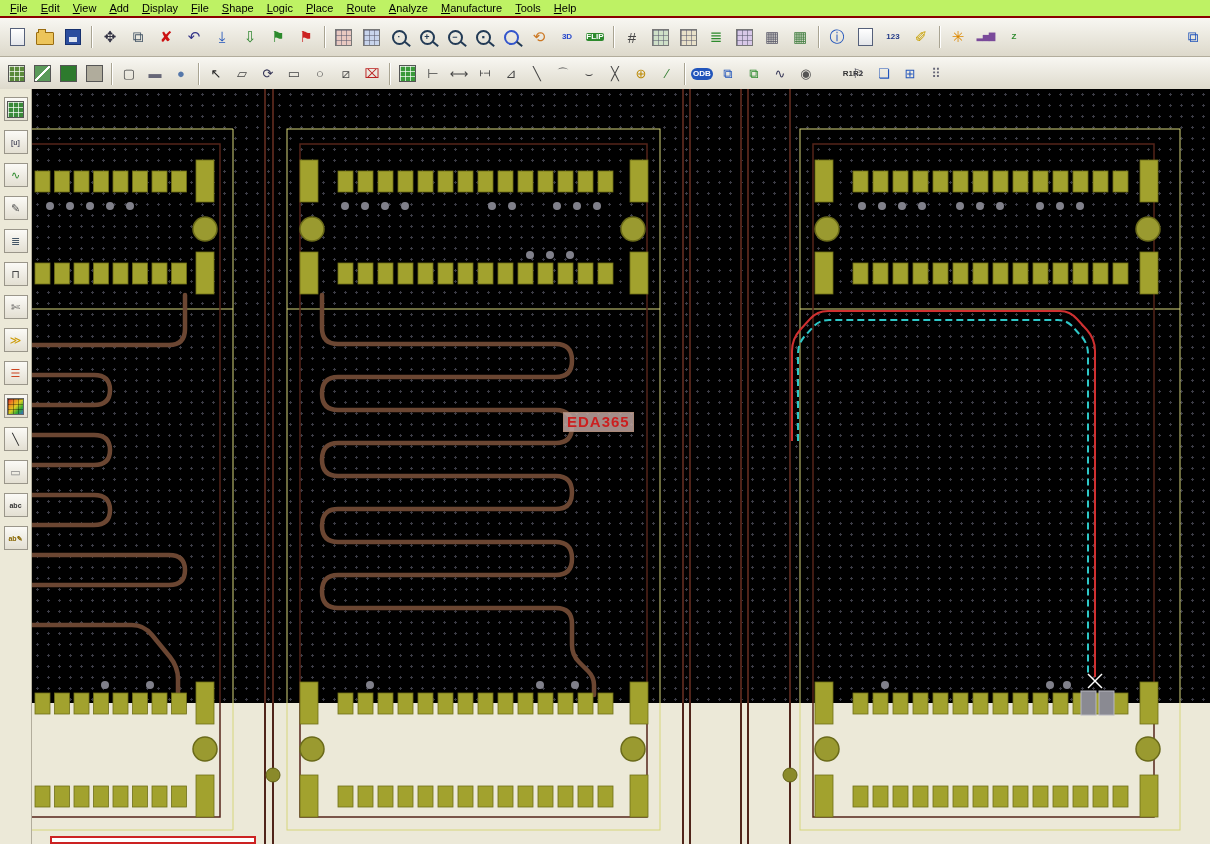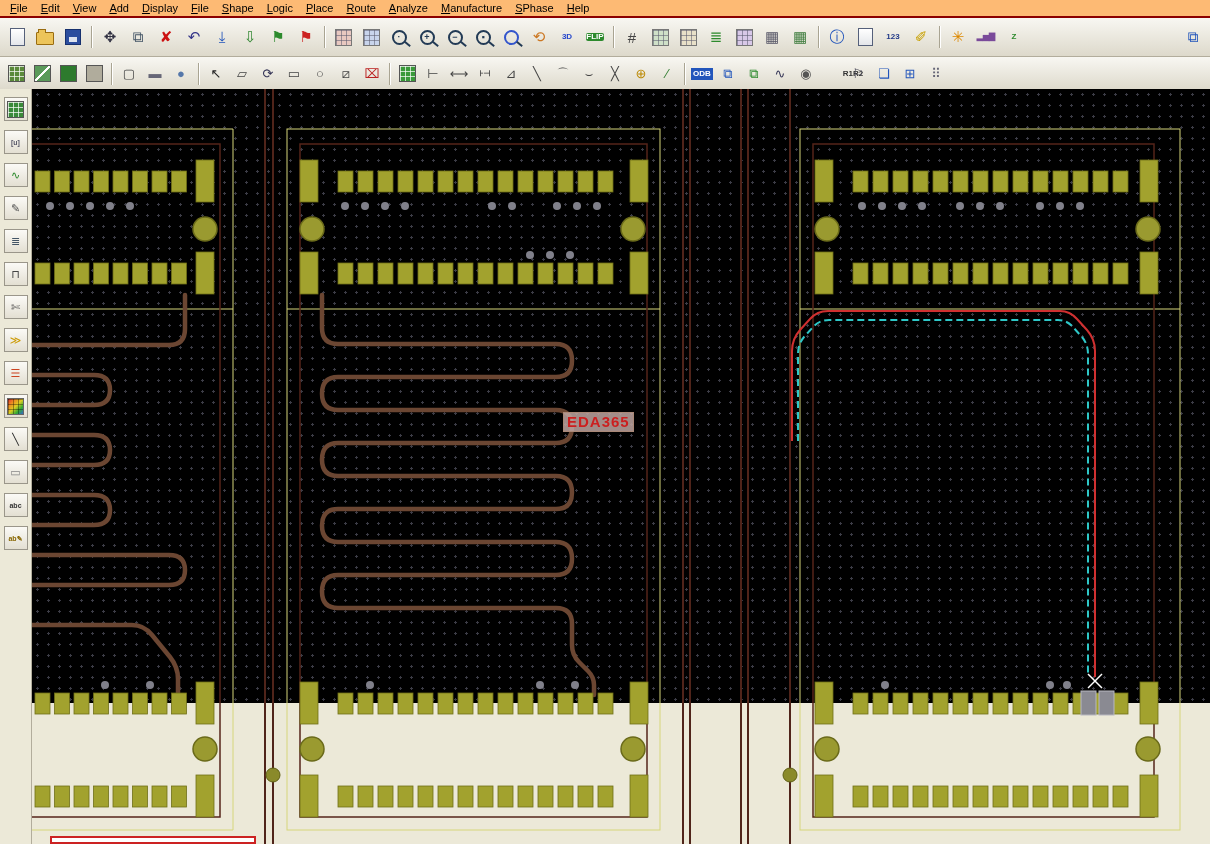"File" .menubar { background: #fdba74 -> #bef264 }
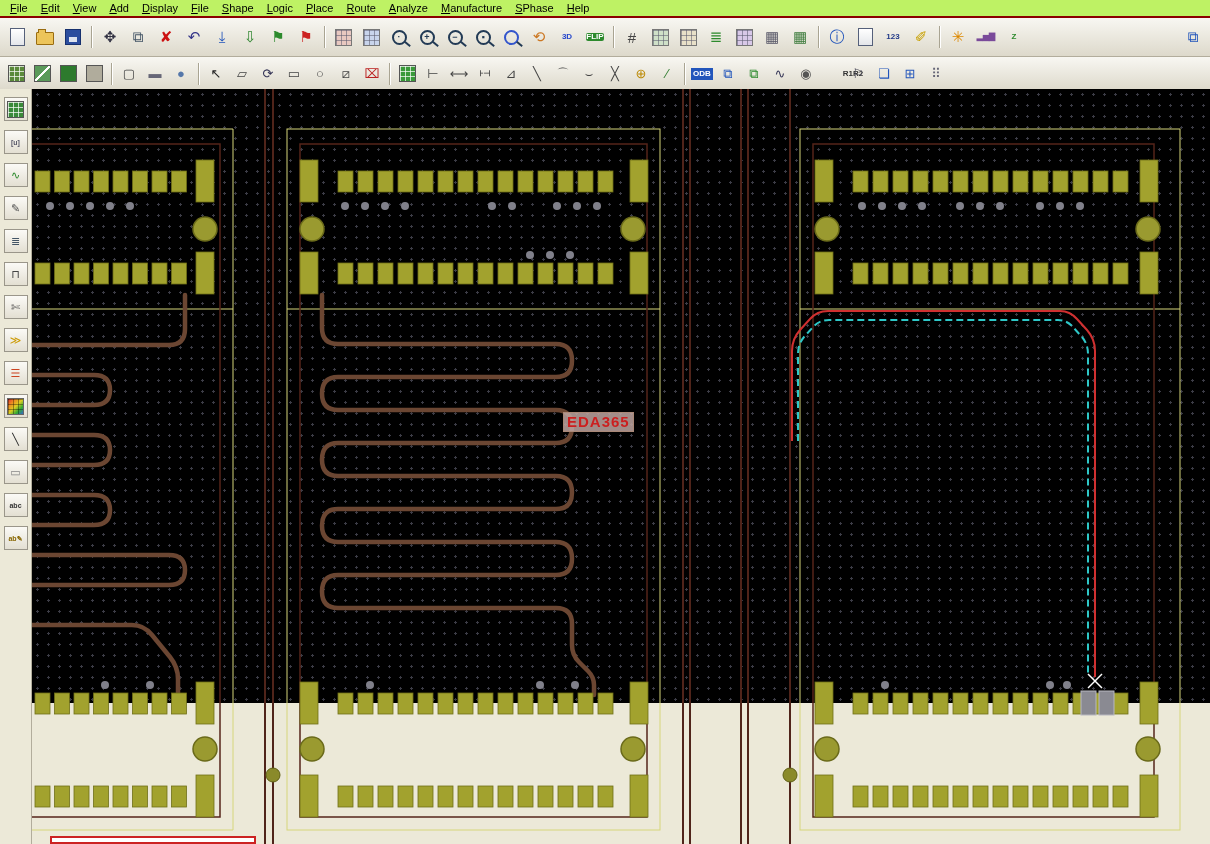"SPhase" span.menu-item { text: SPhase -> Tools }
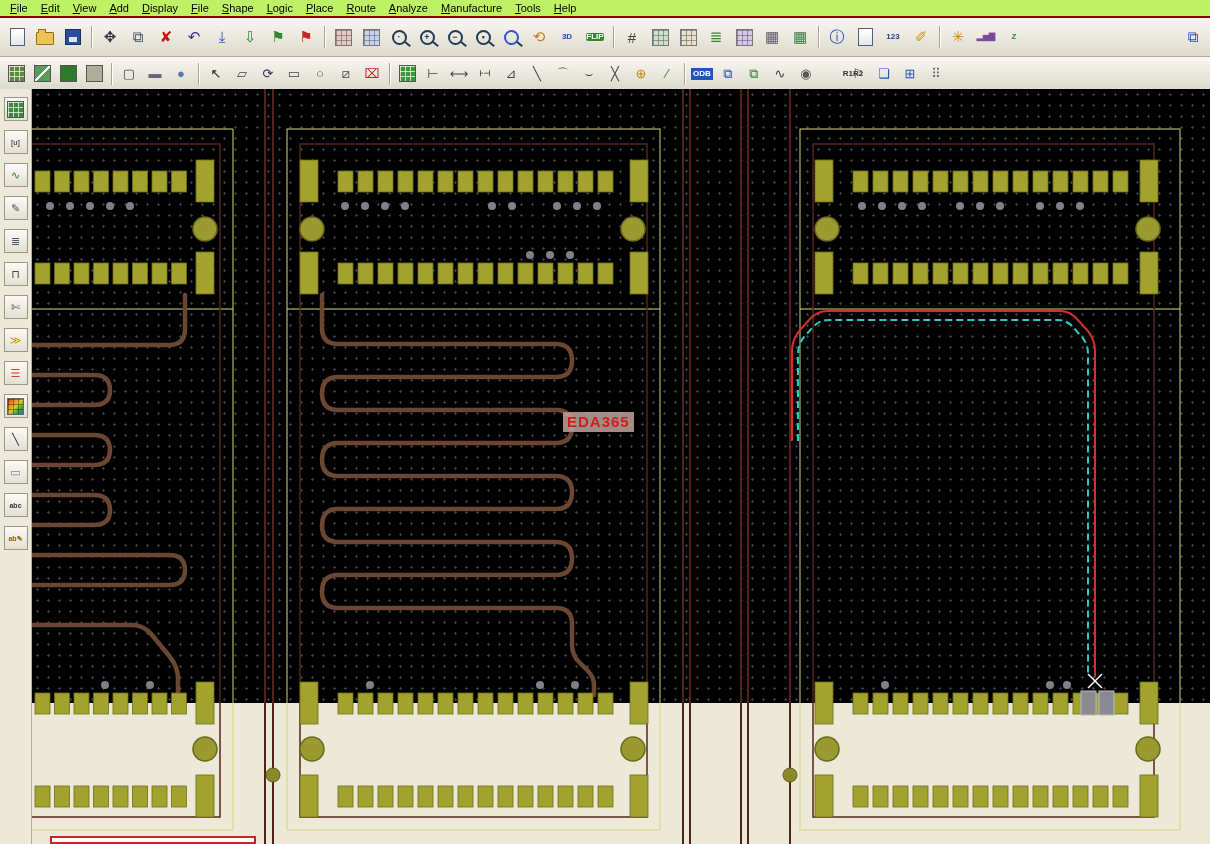"ODB" span.tb-text { border-radius: 0 -> 6px }
